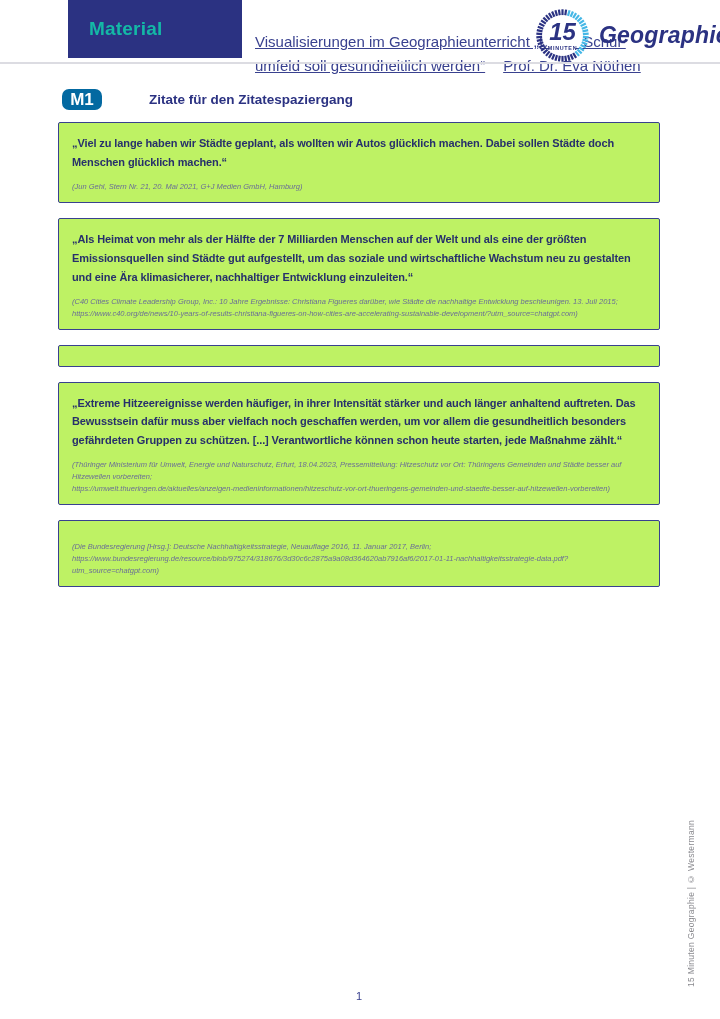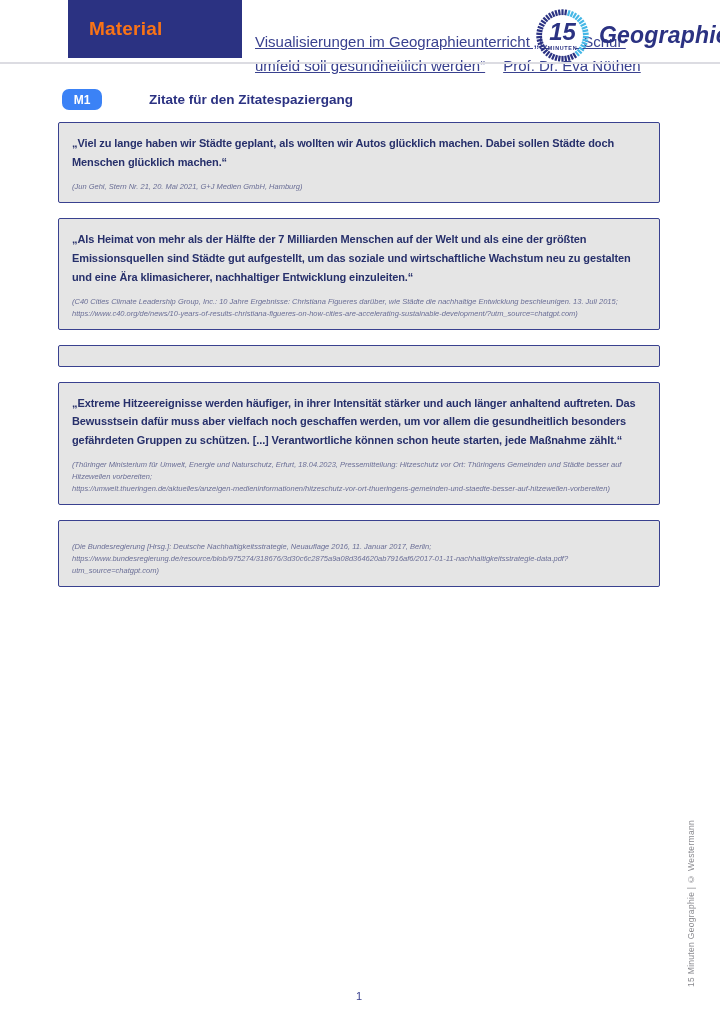"Material" .material-box { color: #f97316 -> #14b8a6 }
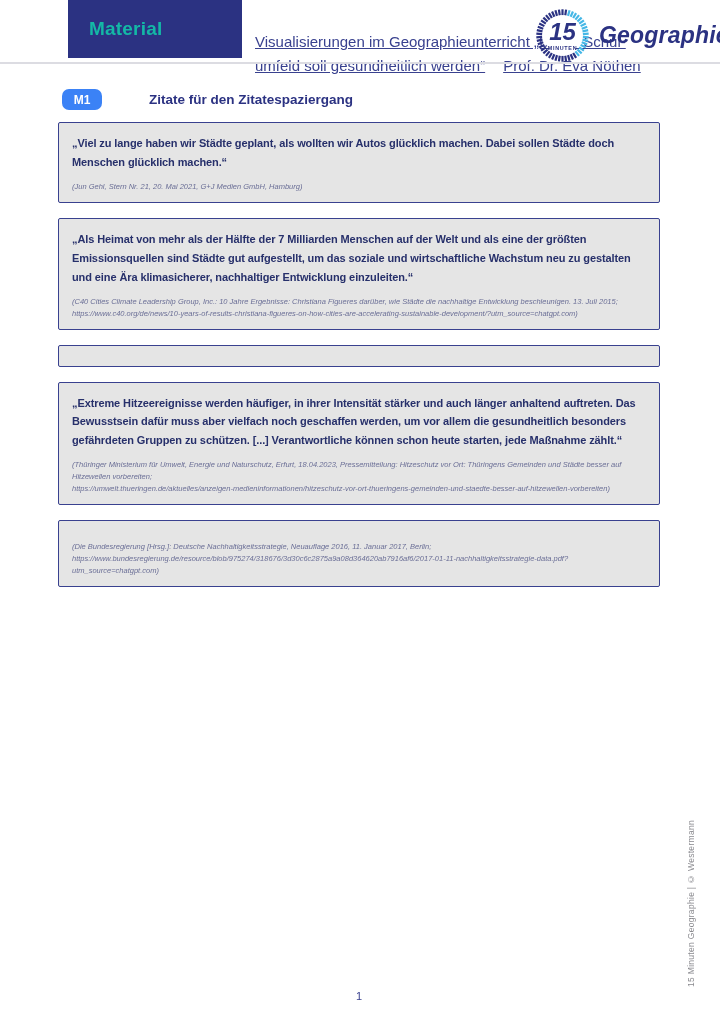"M1" .badge { background: #3b82f6 -> #0369a1; font-size: 12px -> 17px }
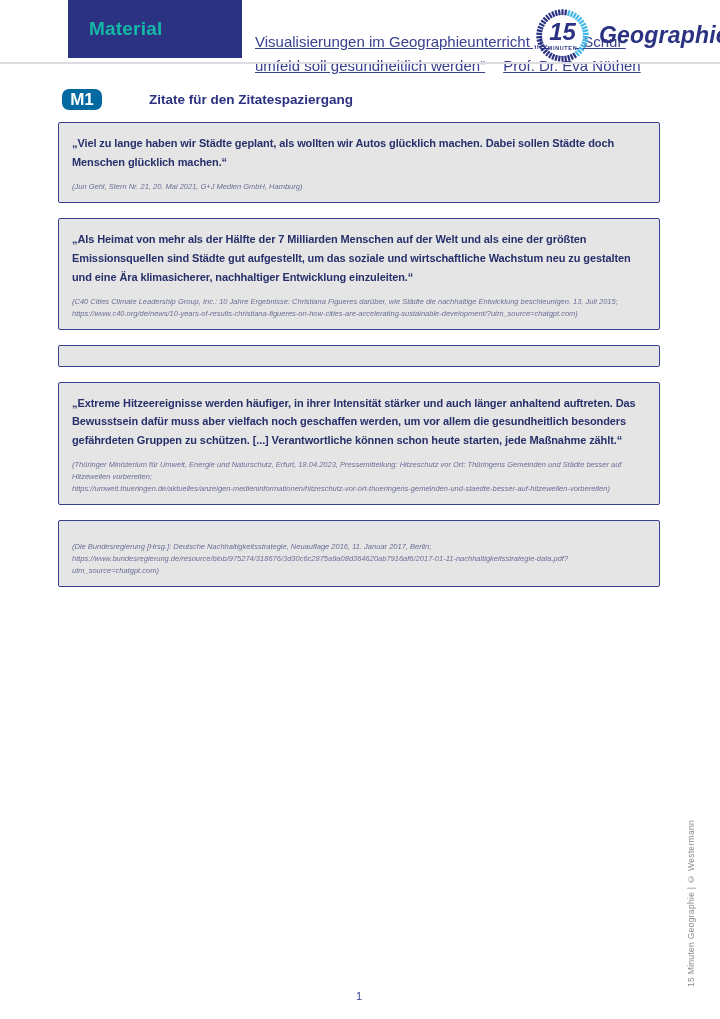"„Viel zu lange haben wir" .quote-box { background: #e5e5e5 -> #bef264 }
